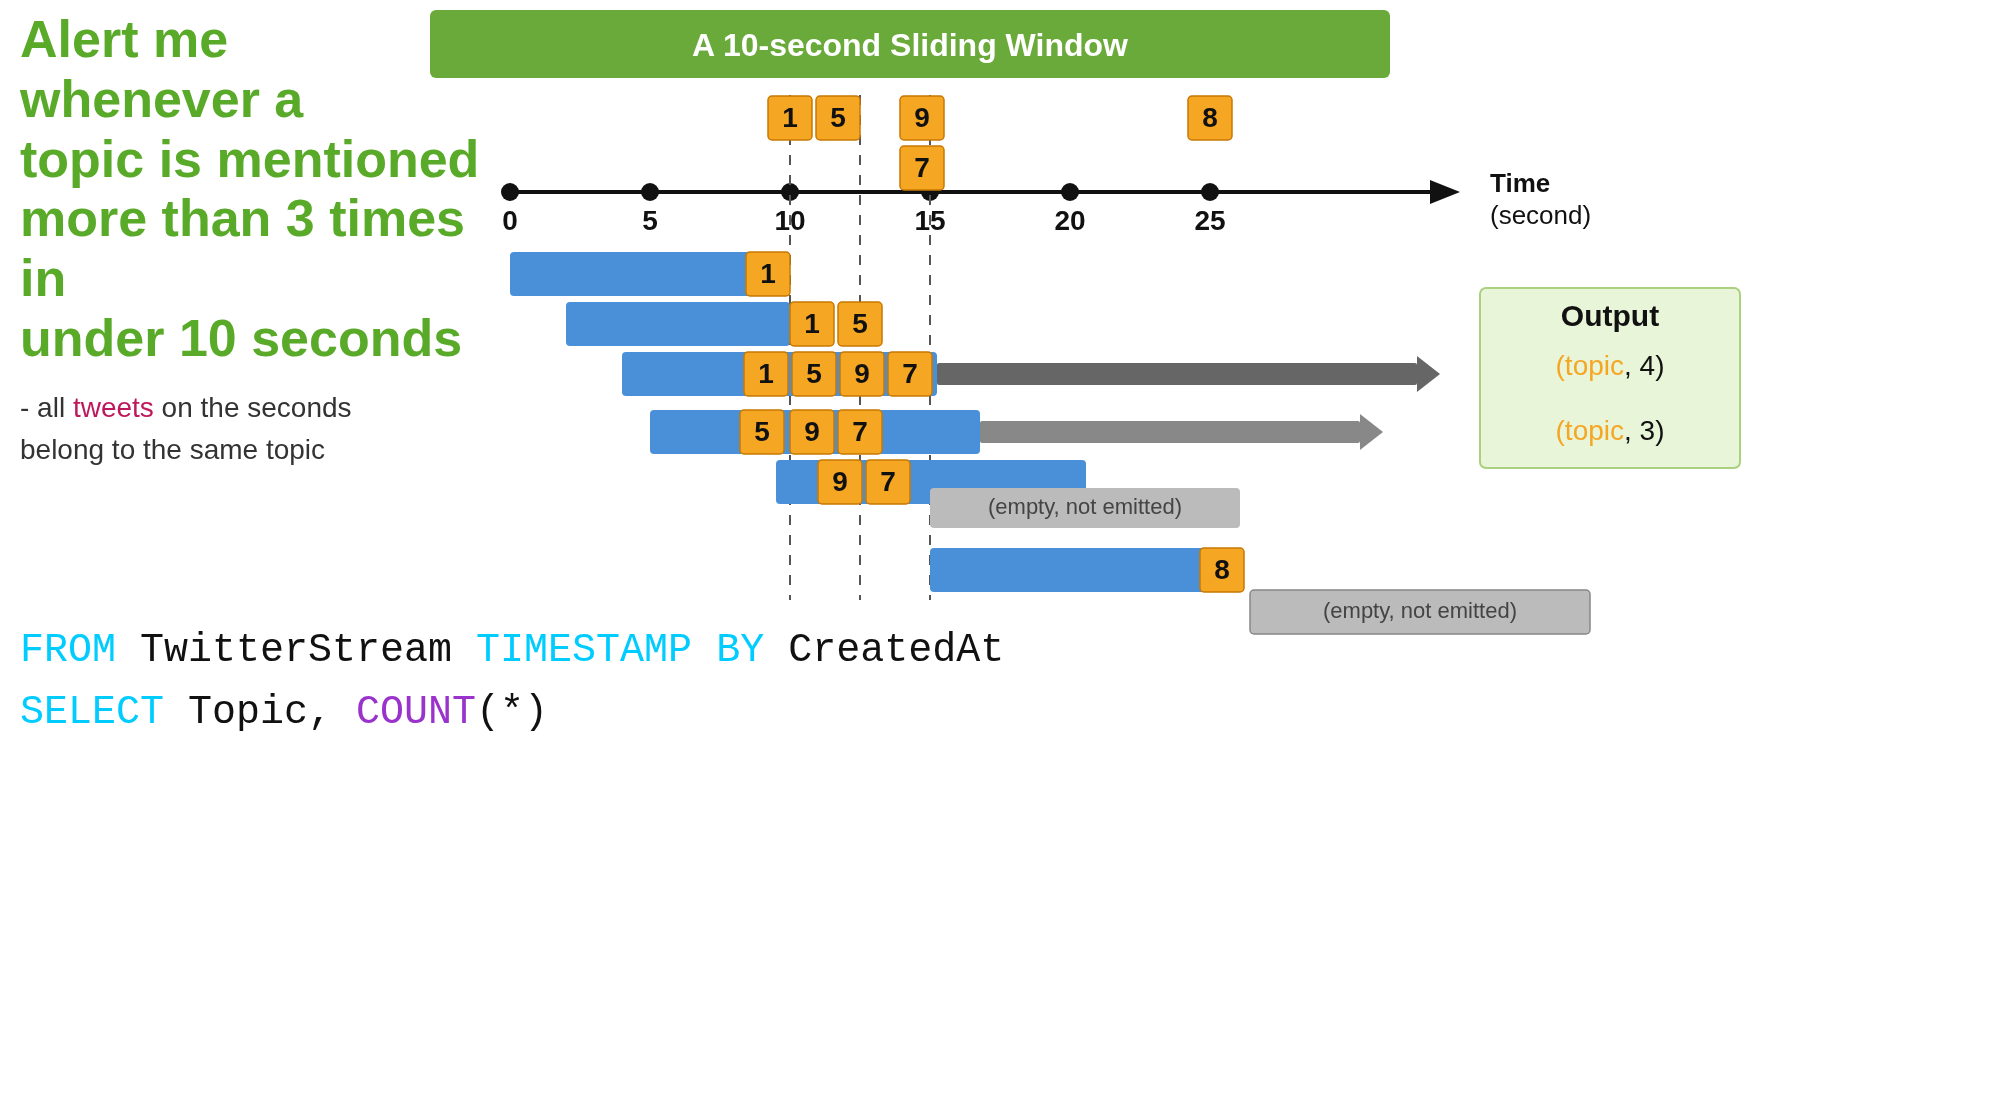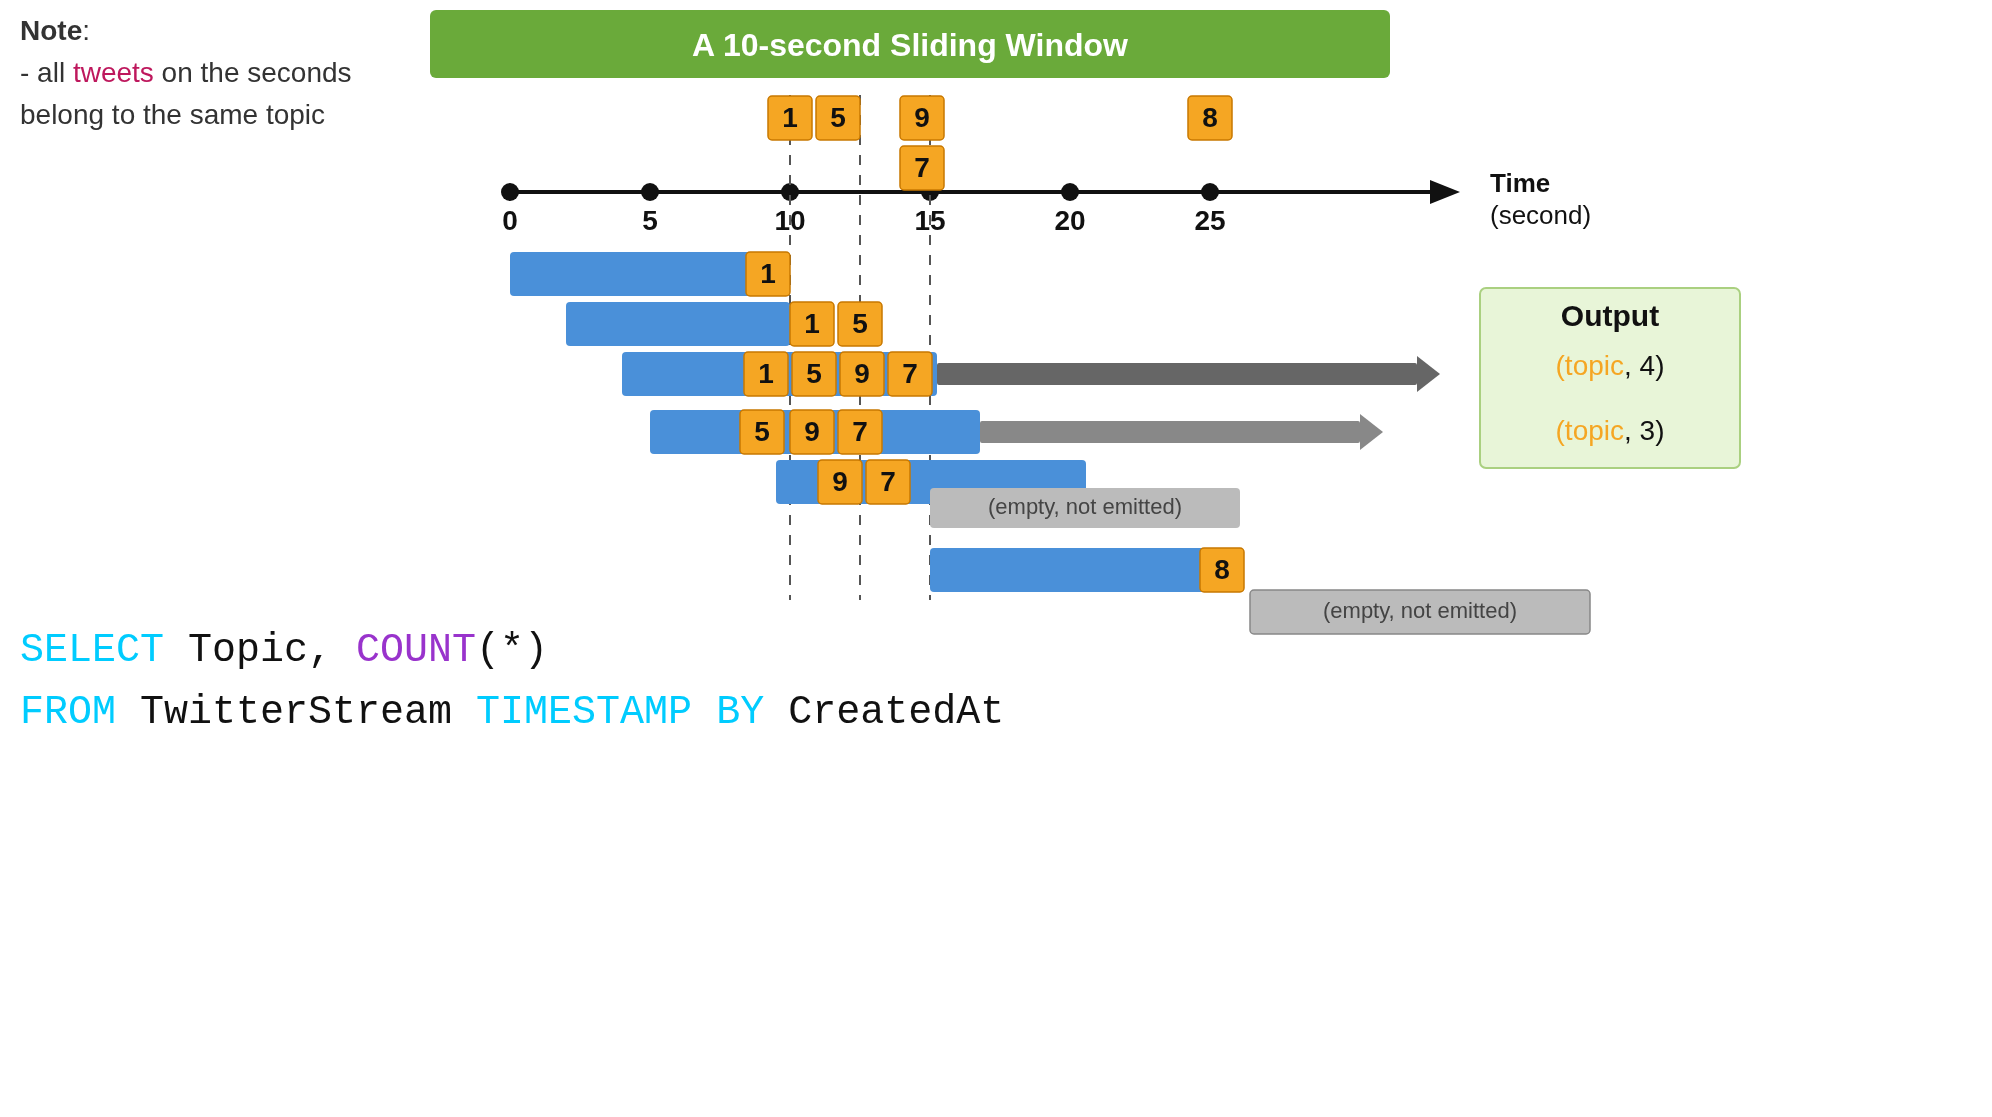"Alert me whenever a" div.alert-text { html: none -> <div> <span>Alert me whenever a</span><br> <span>topic is mentioned</span><br> <span>more than 3 times in</span><br> <span>under 10 seconds</span> </div> }
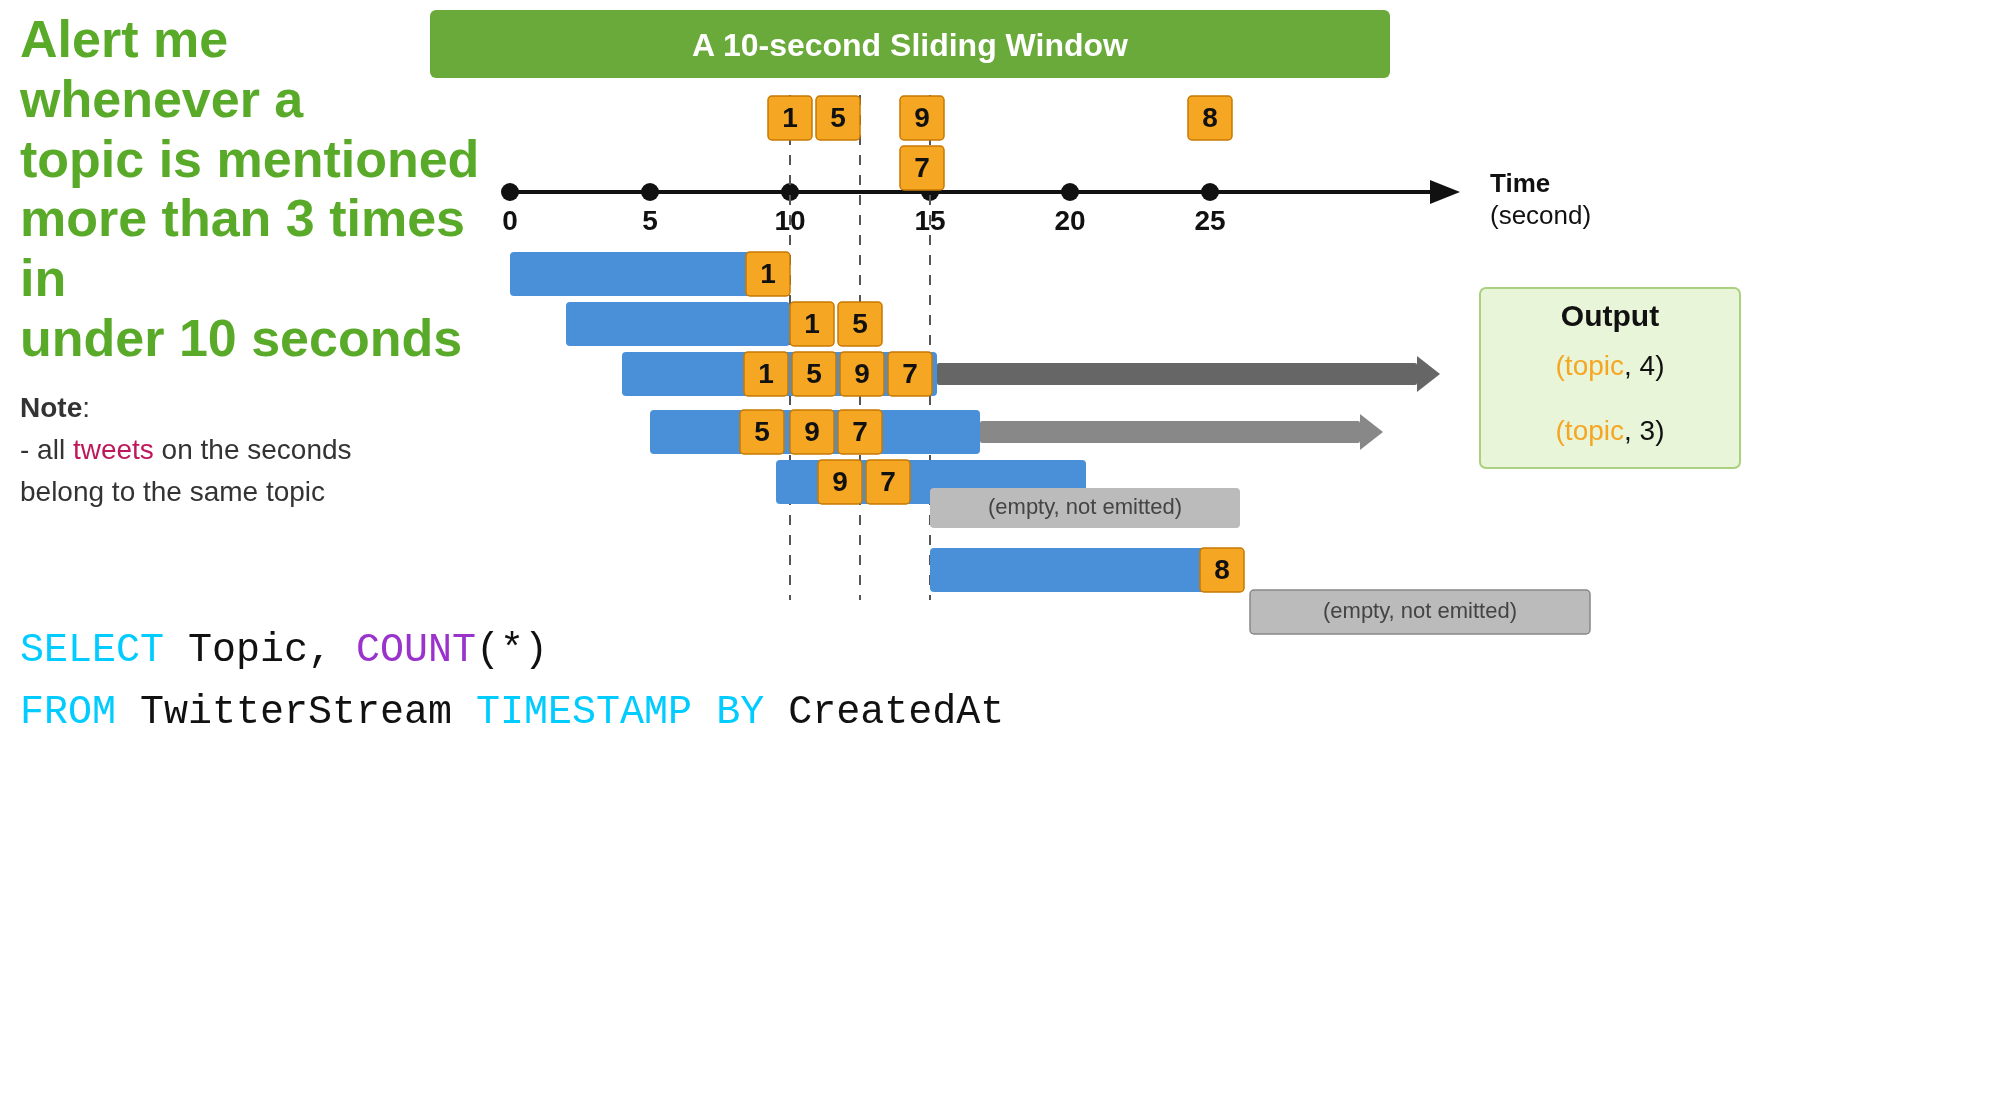"Note:" p { html: <p><strong>Note</strong><span>:</span></p> -> none }
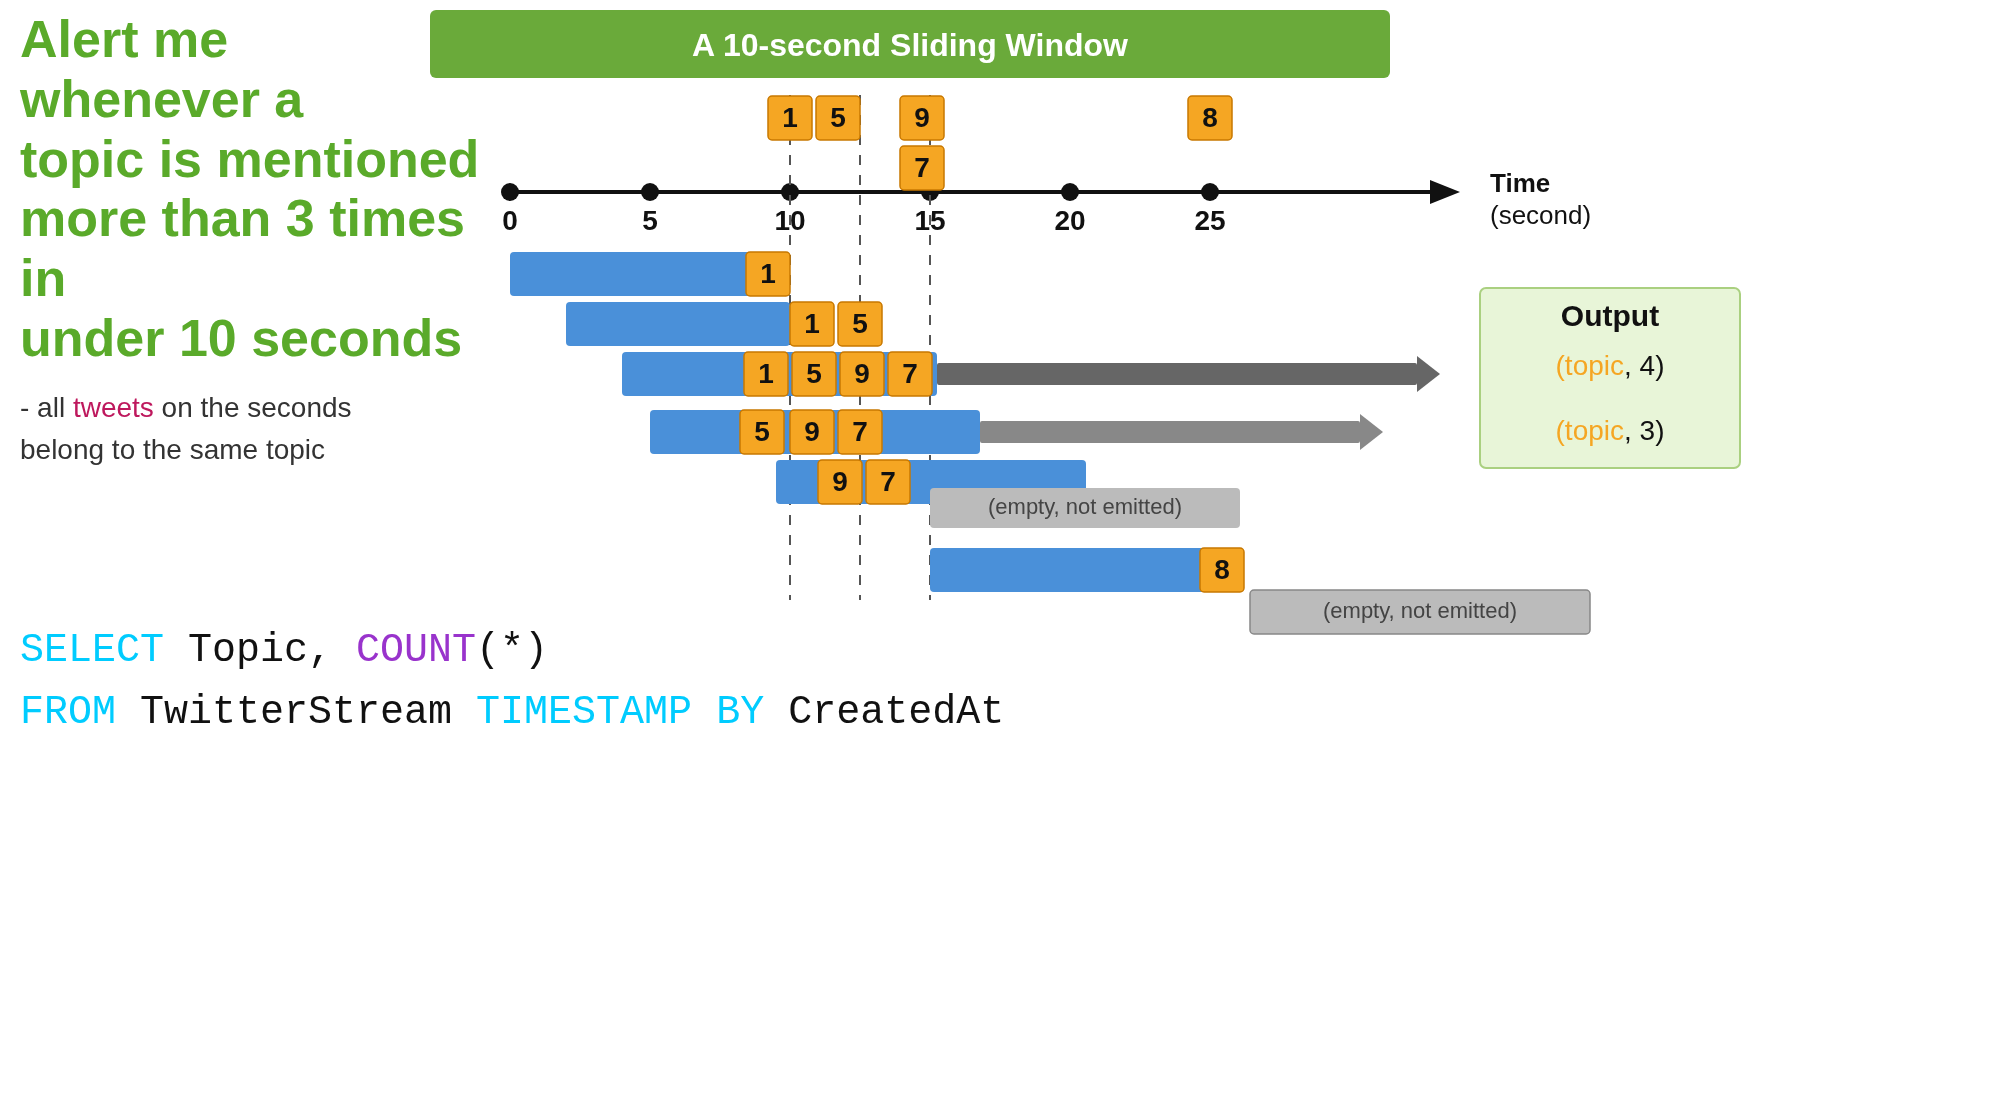"SELECT Topic, COUNT(*)" div { order: before "FROM TwitterStream TIMESTAMP BY" -> after "FROM TwitterStream TIMESTAMP BY" }
